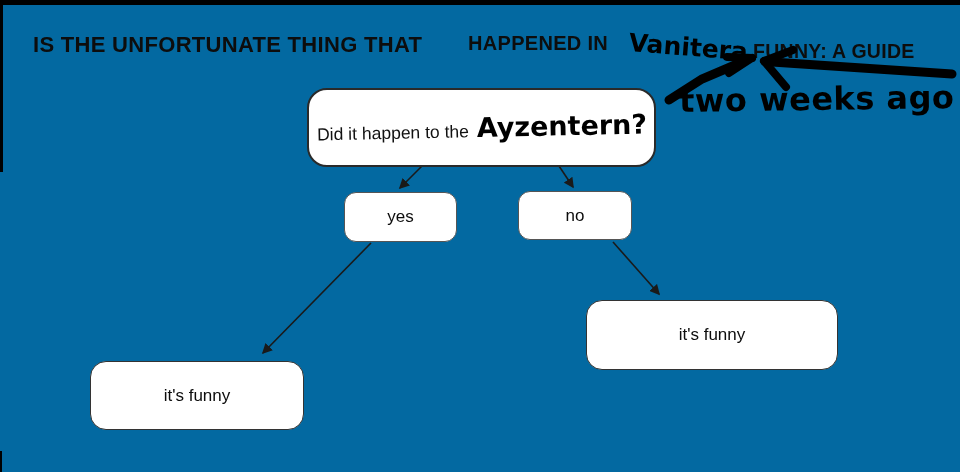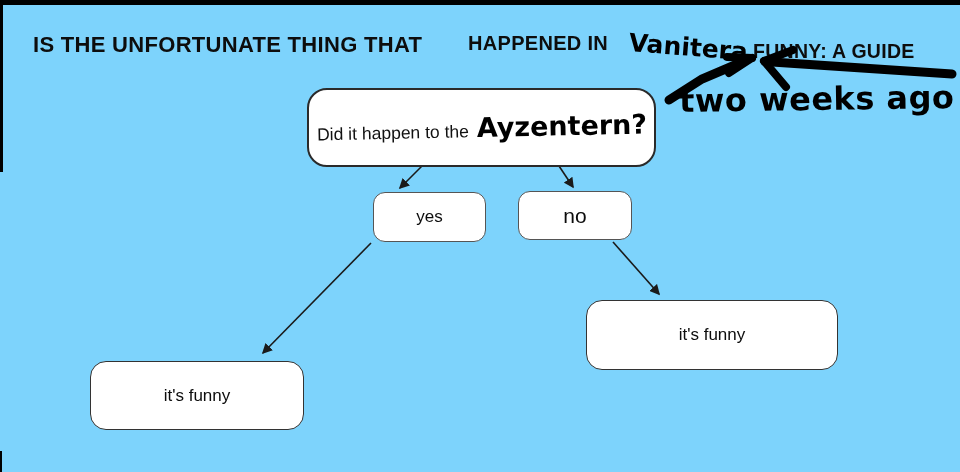"IS THE UNFORTUNATE THING THAT" #stage { background: #7dd3fc -> #0369a1 }
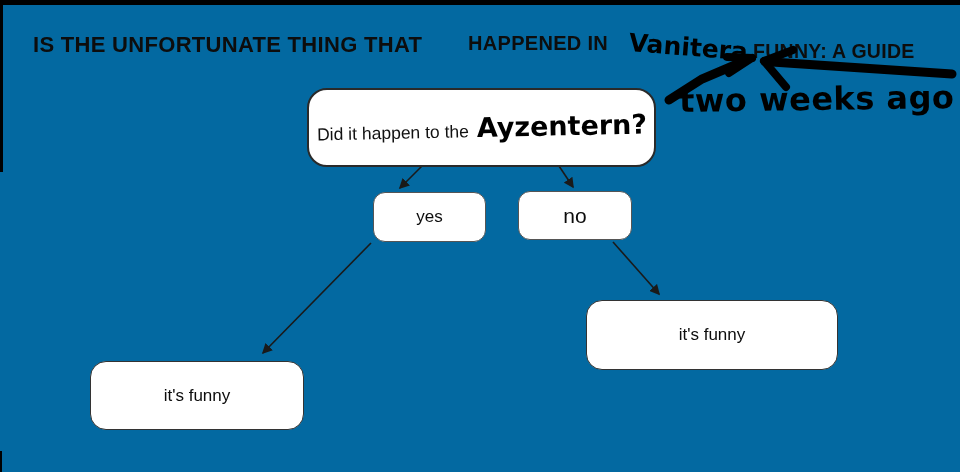"yes" .yes-box { margin-left: 29px -> none }
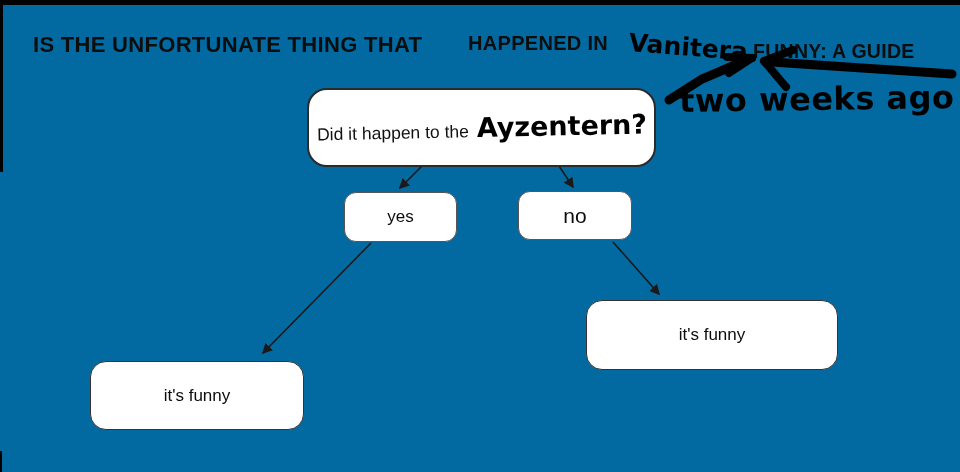"no" .no-box { font-size: 21px -> 17px }
